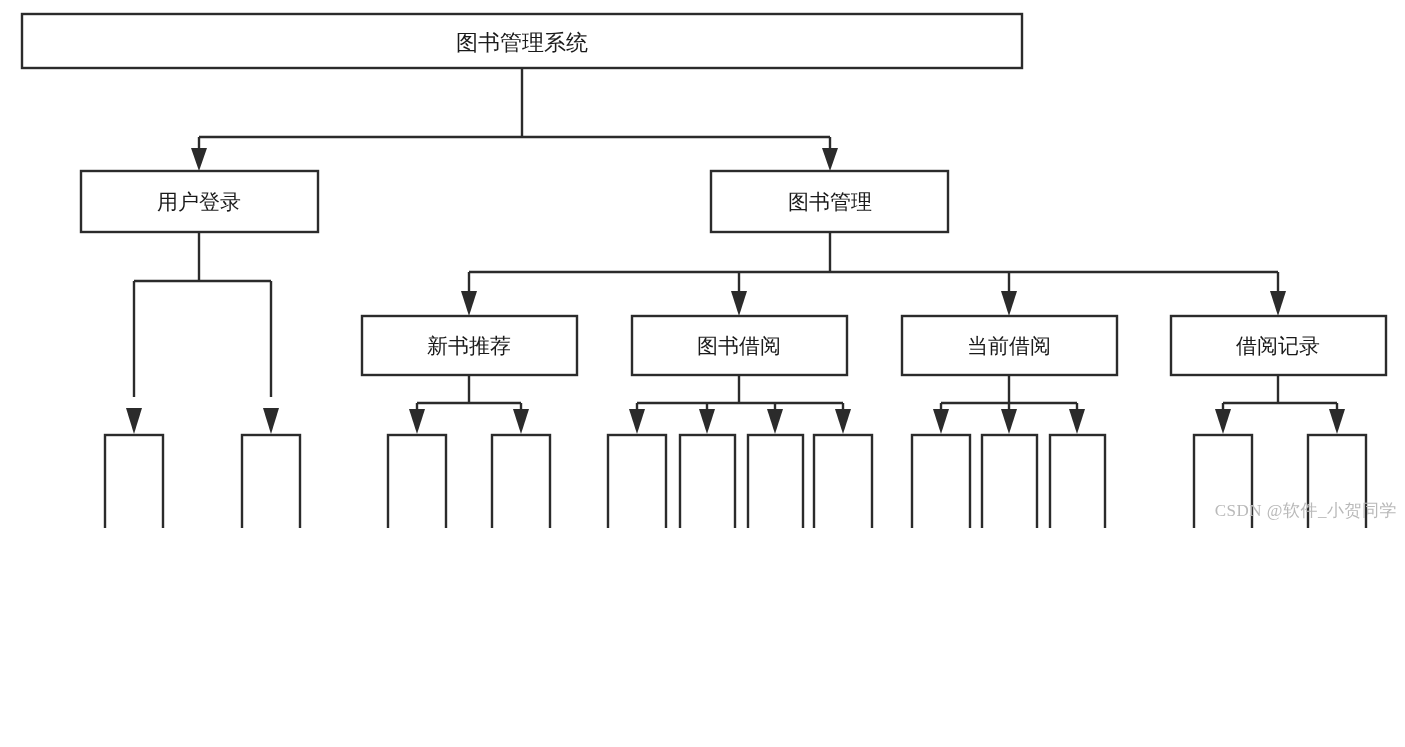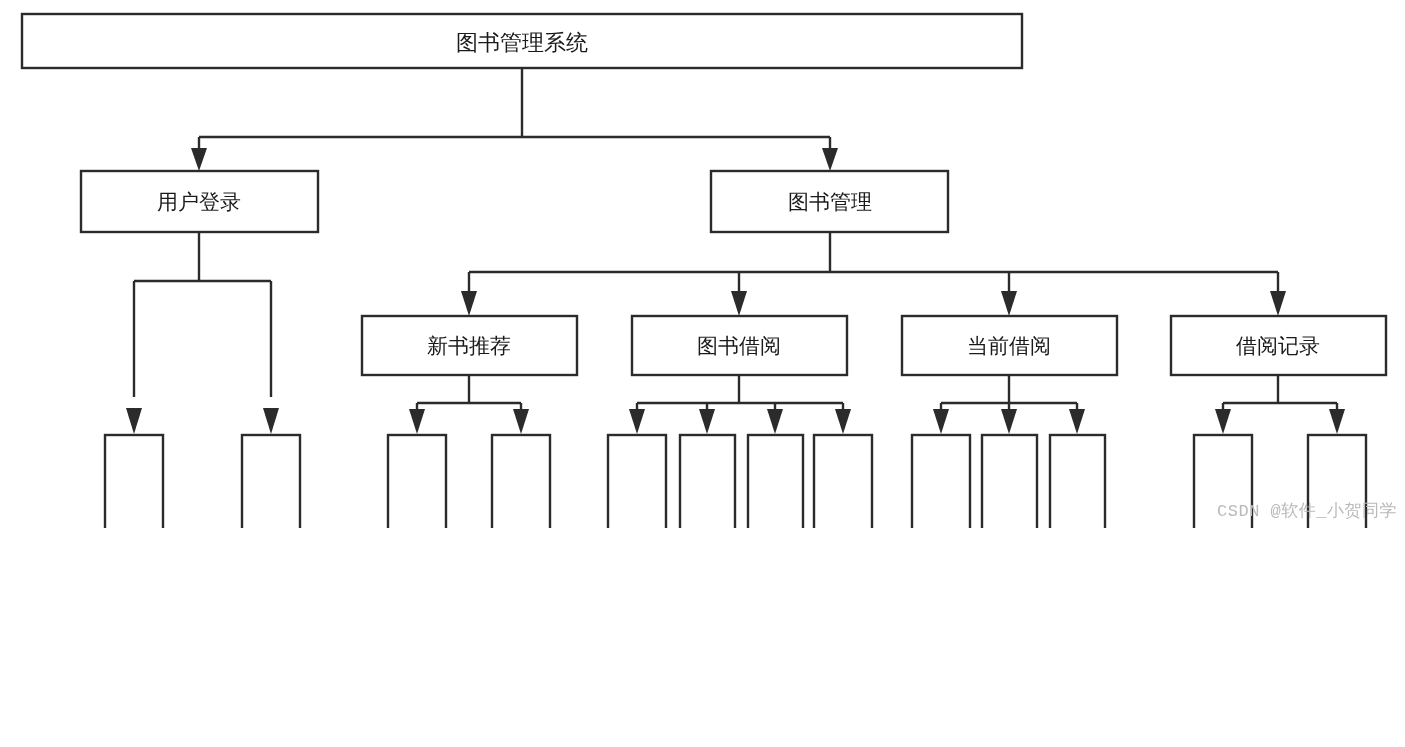"CSDN @软件_小贺同学" .watermark { font-family: Liberation Mono, monospace -> Liberation Serif, serif }
